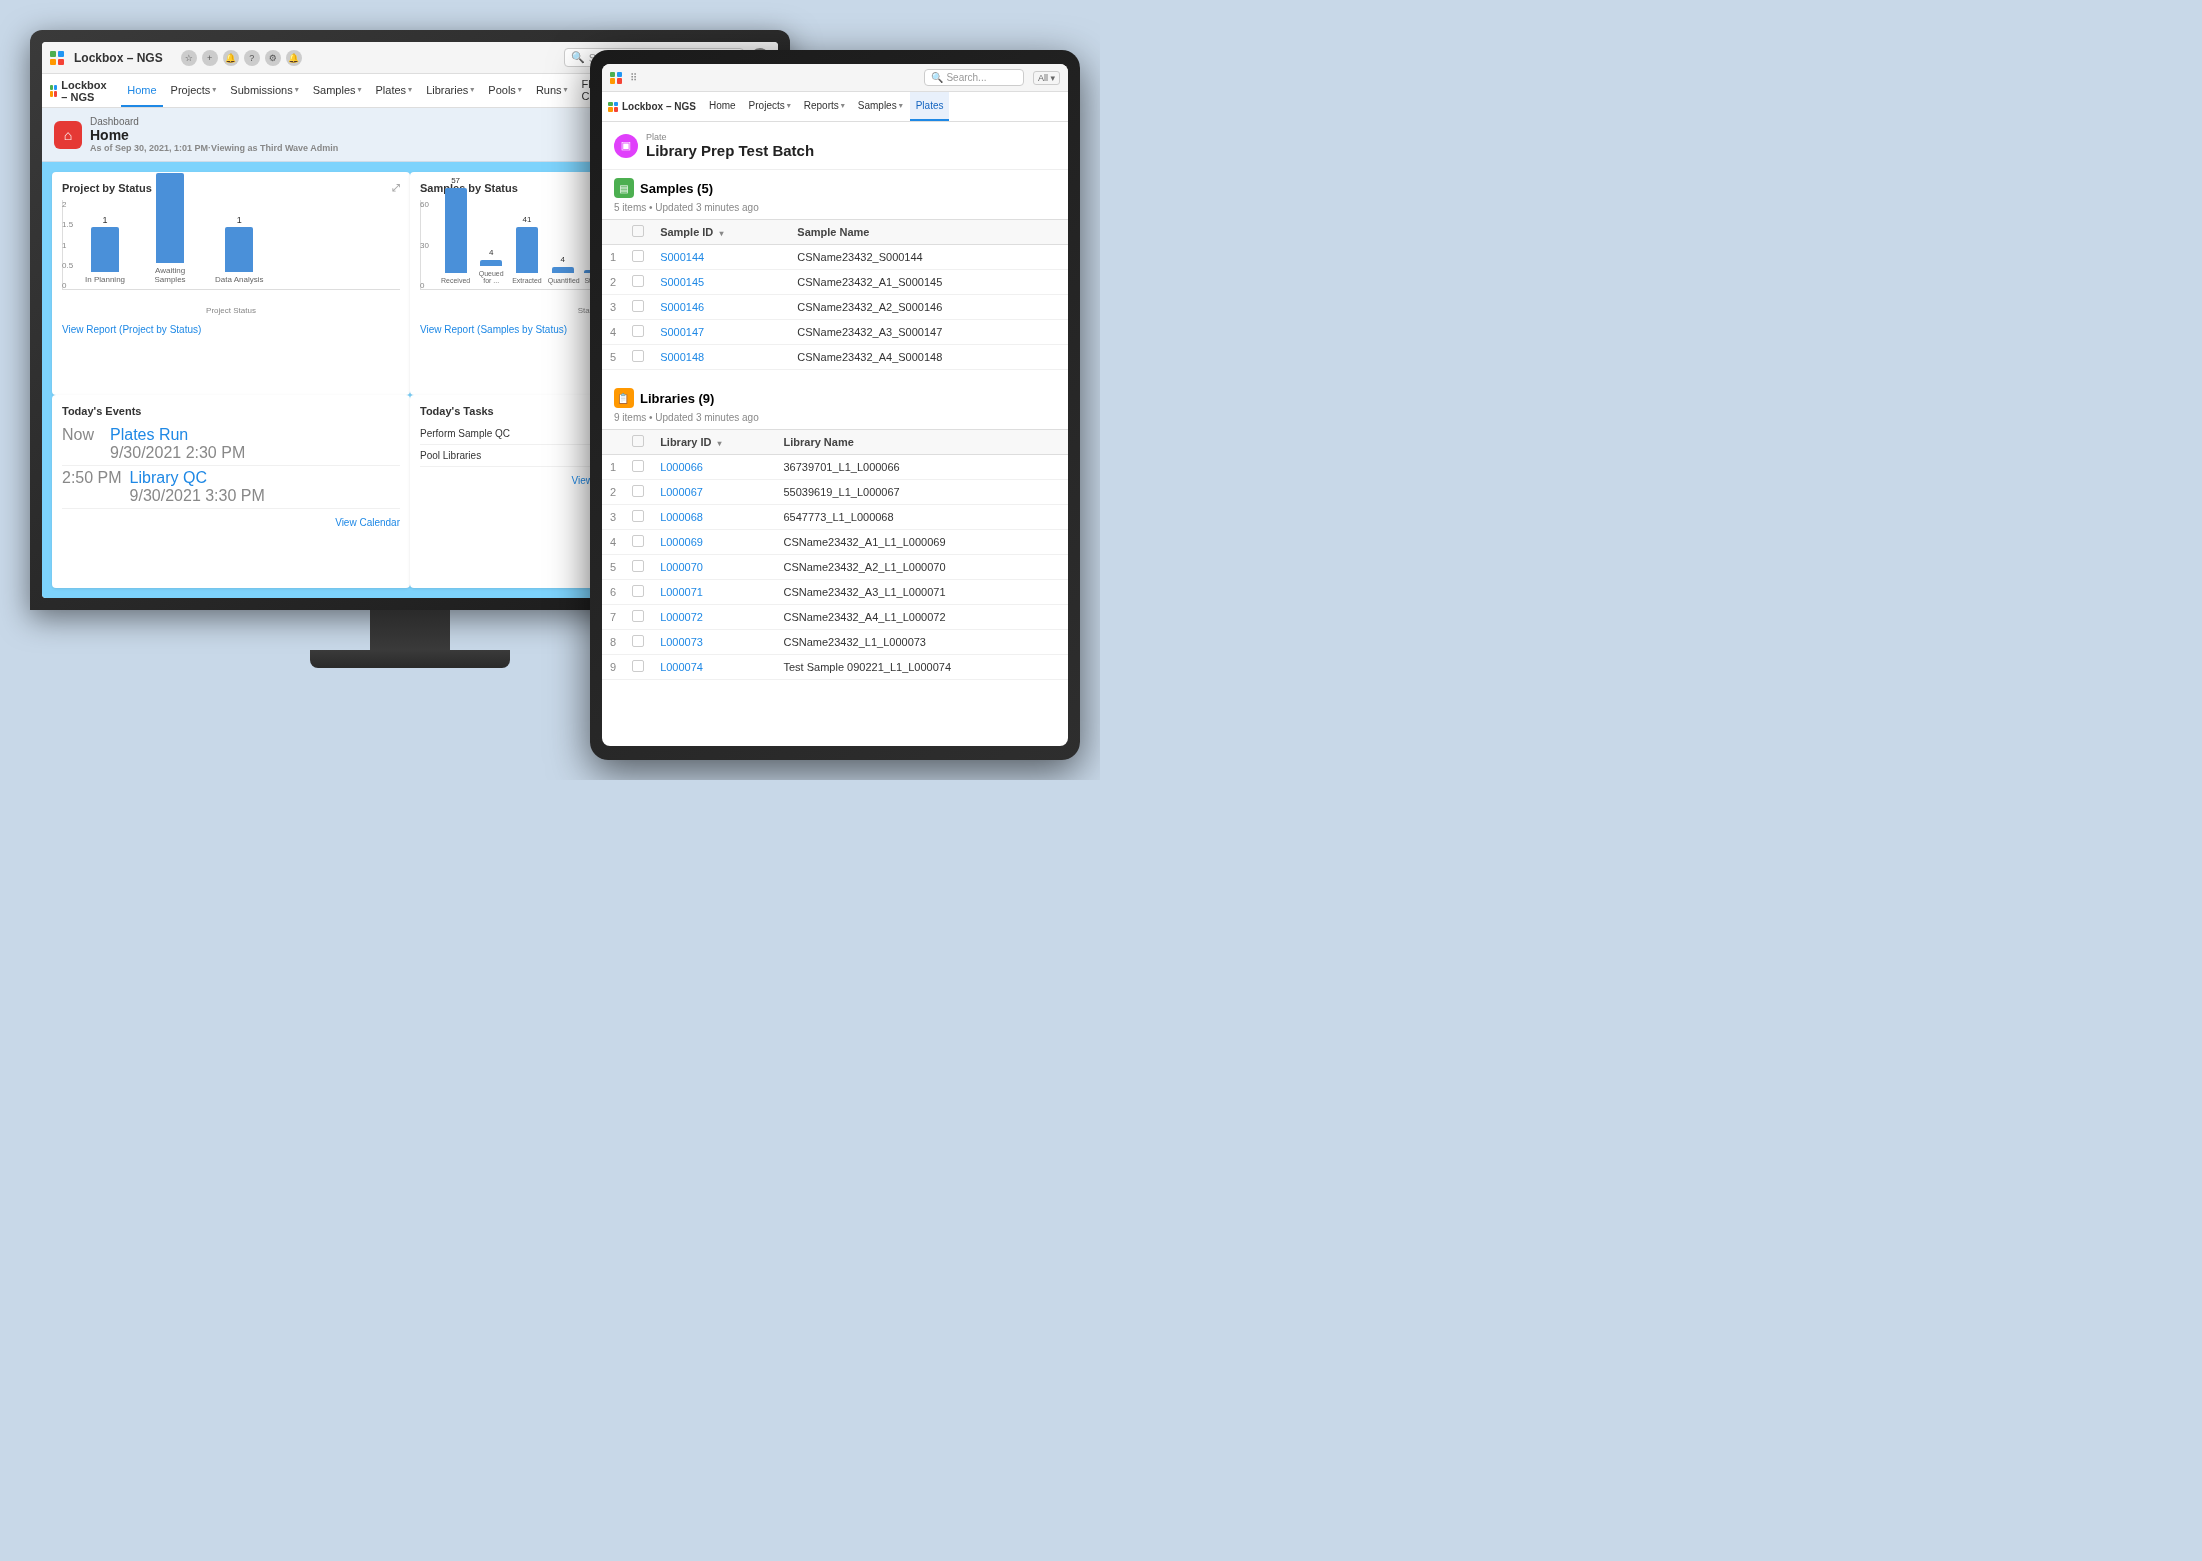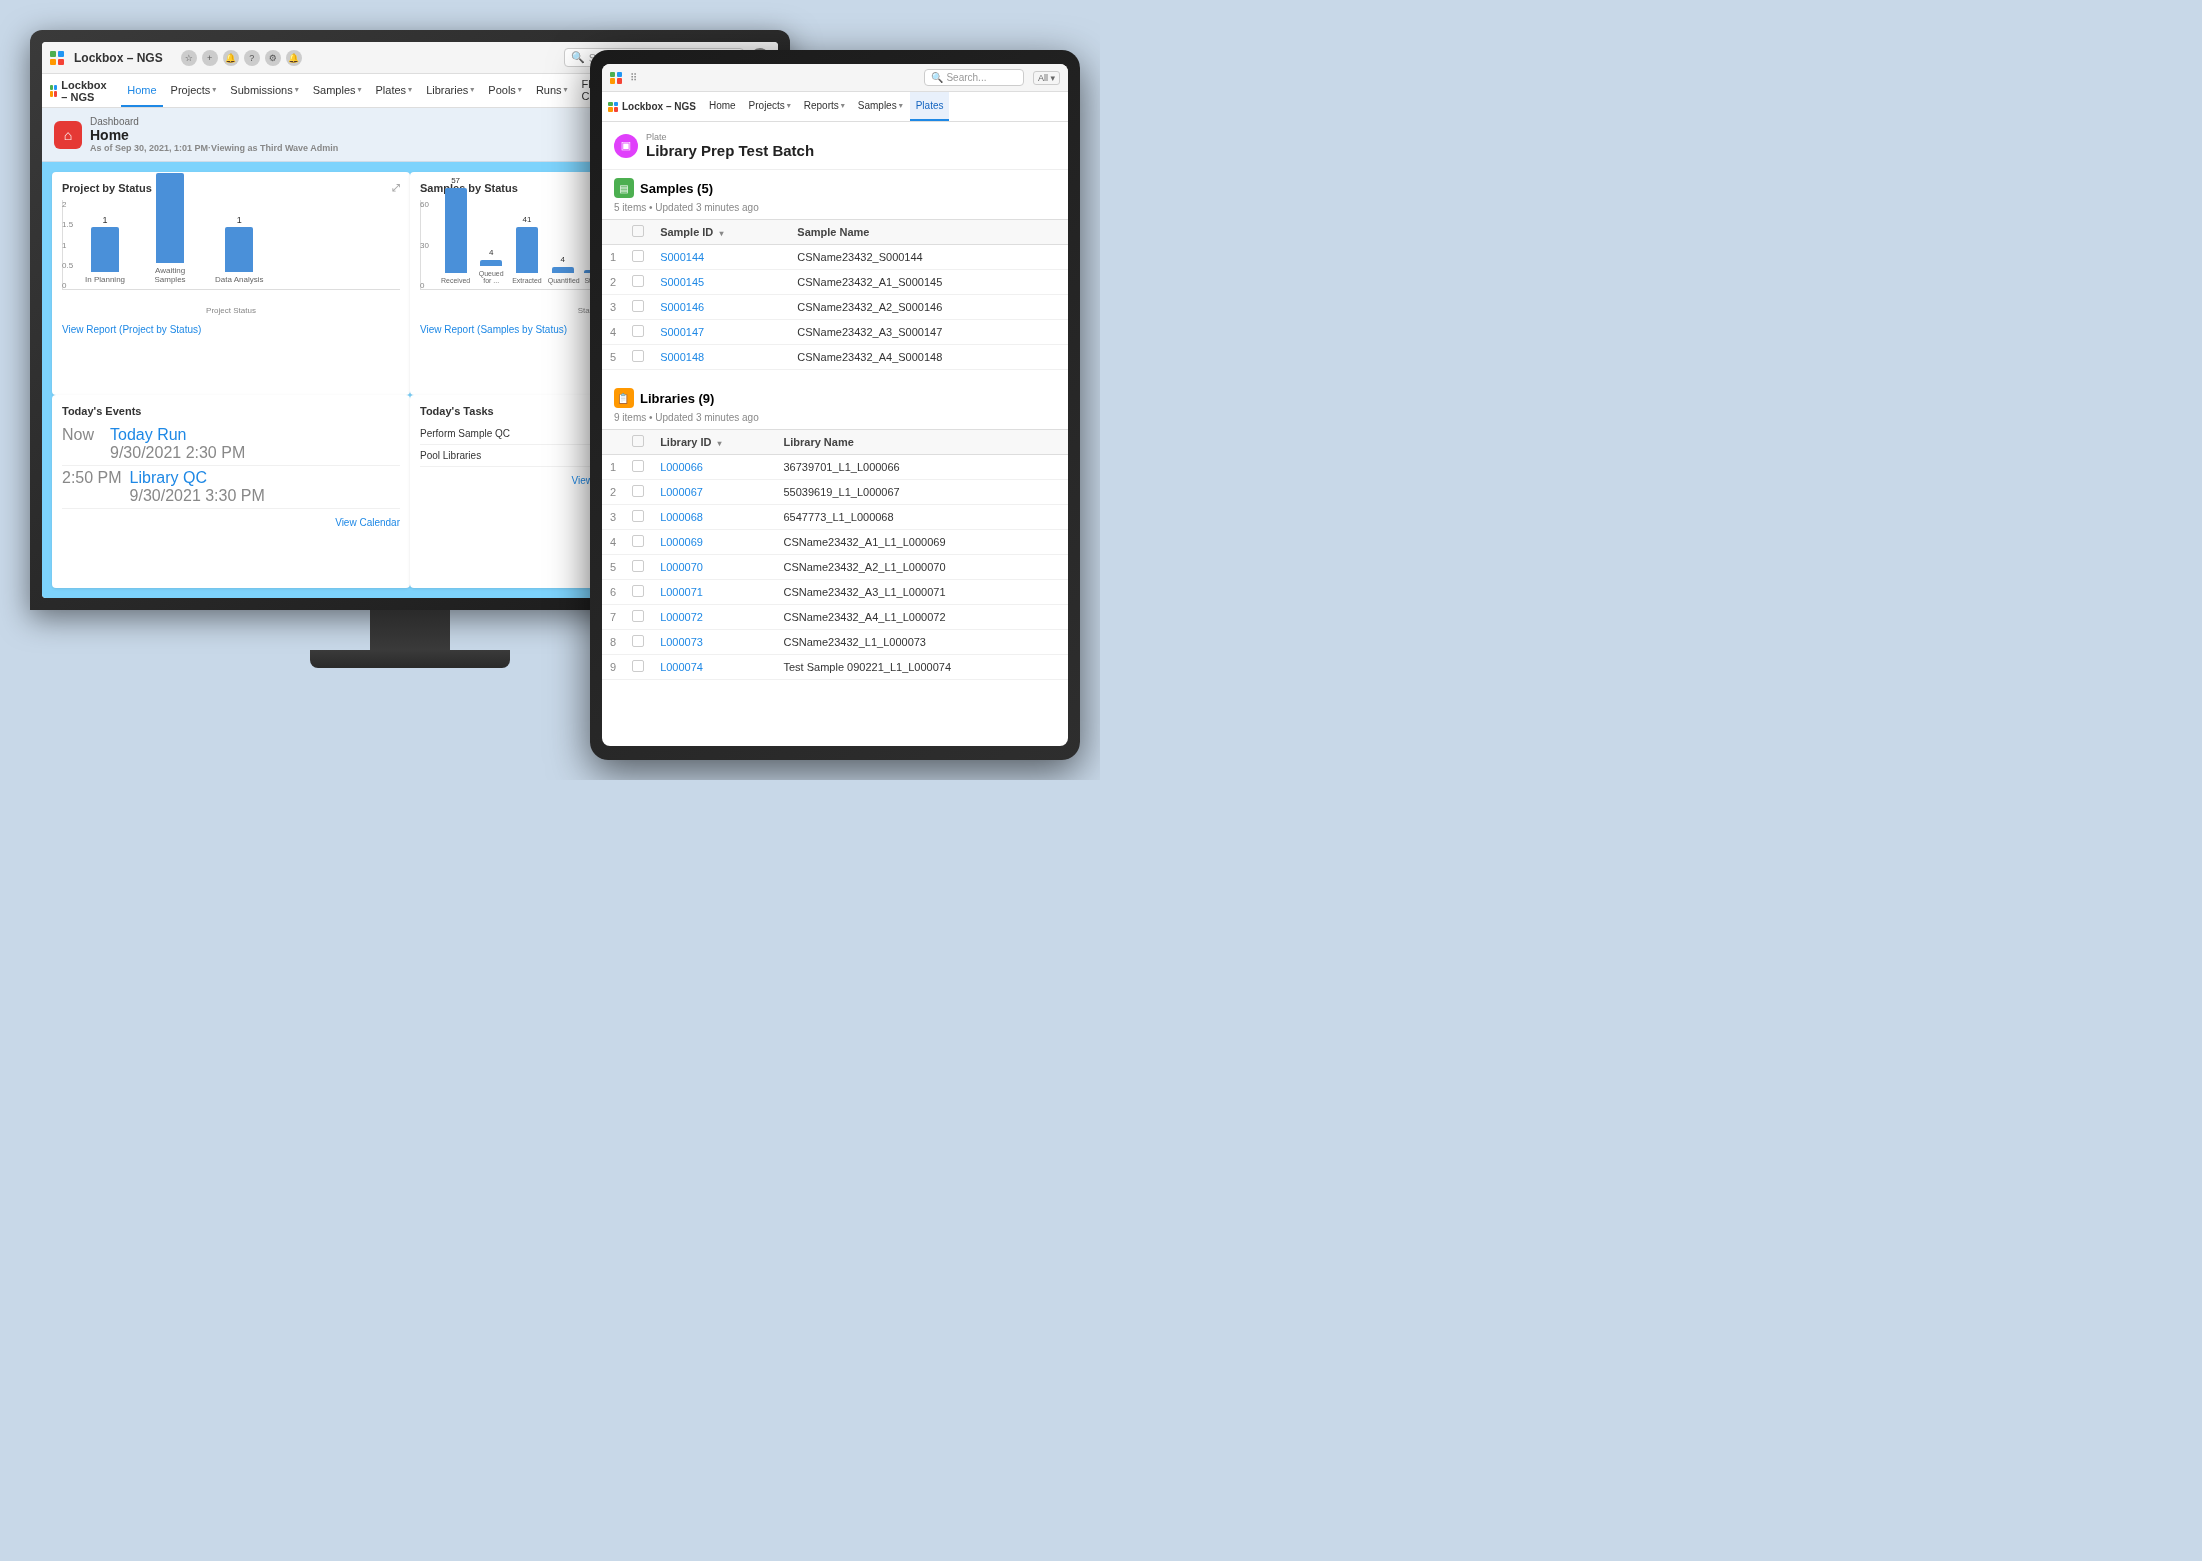"Today Run" a.event-link { text: Today -> Plates }
